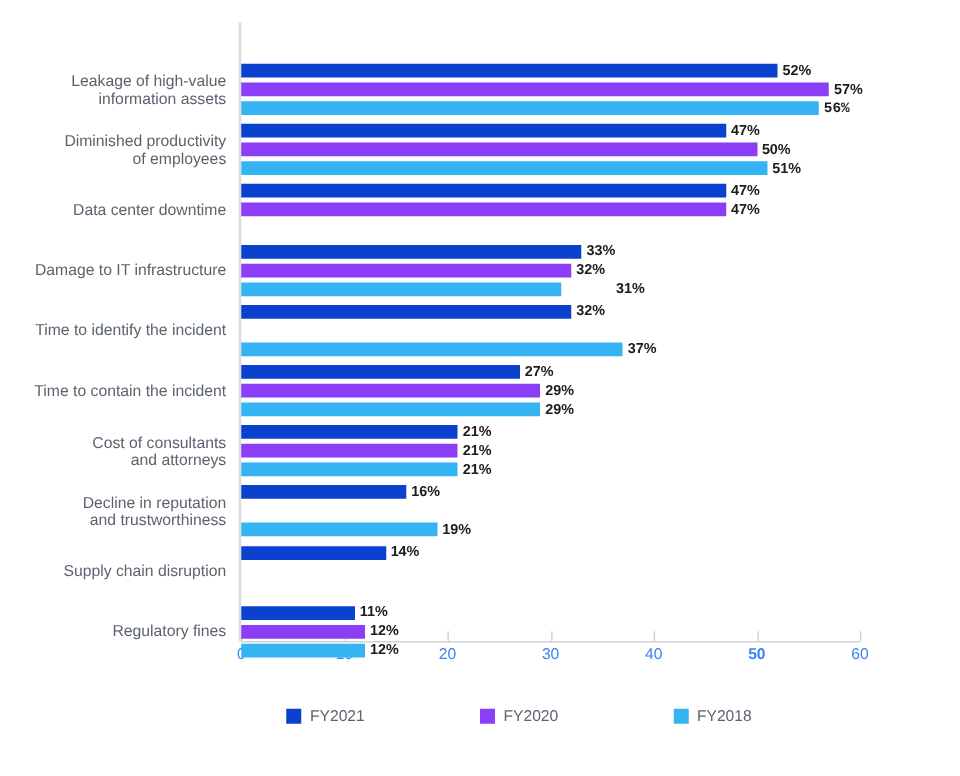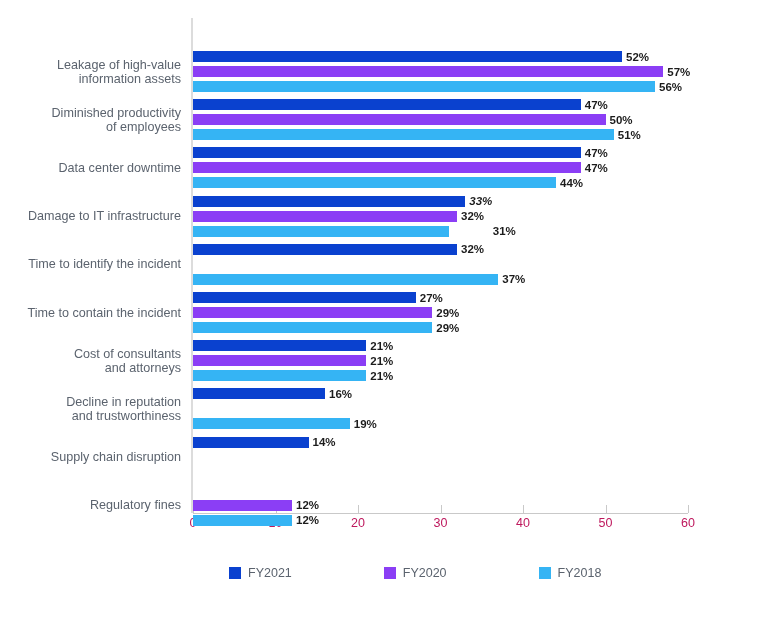"56%" div.bar-row { font-family: none -> Liberation Mono, monospace }
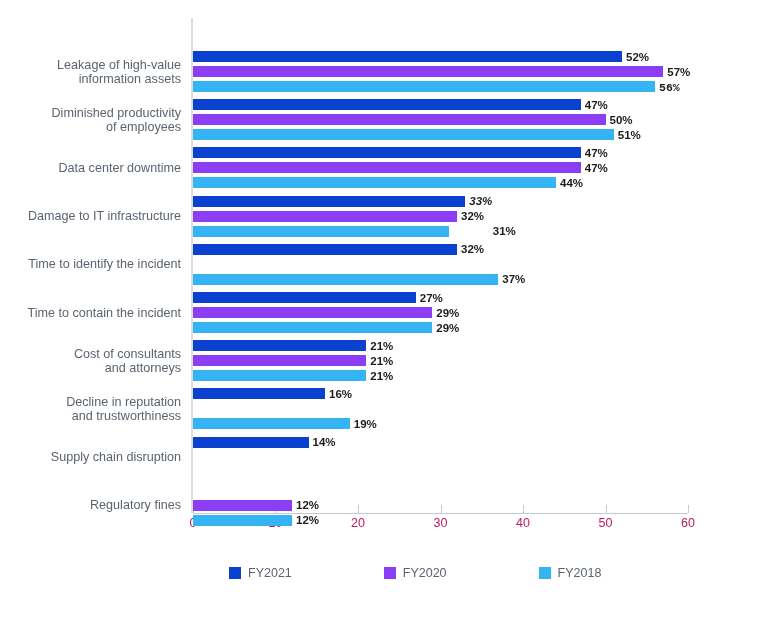"44%" div.bar-row { html: <div> <div></div> <div>44%</div> </div> -> none }
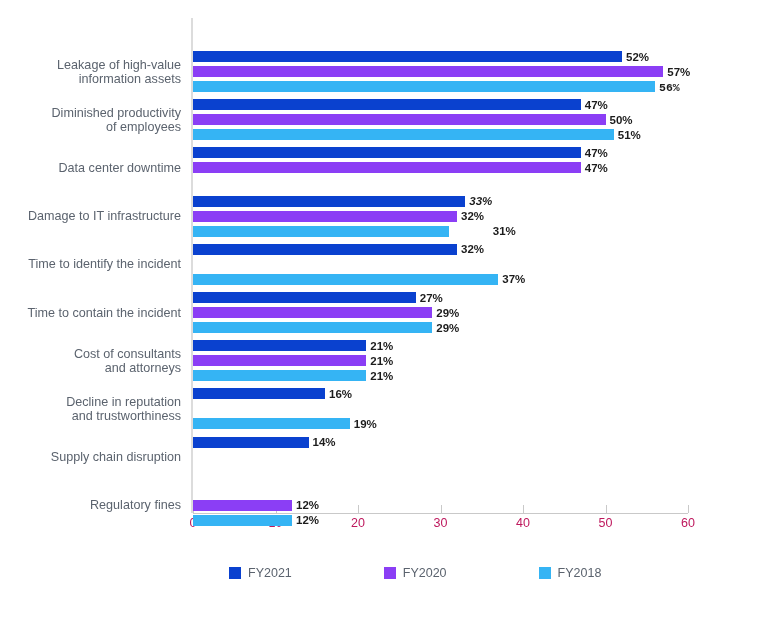"33%" div.bar-value { font-style: italic -> none }
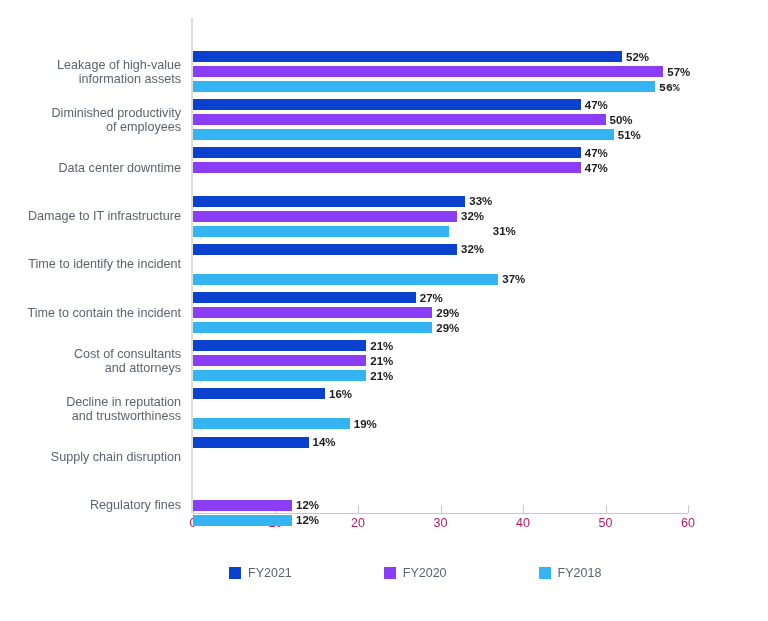"11%" div.bar-row { html: none -> <div> <div></div> <div>11%</div> </div> }
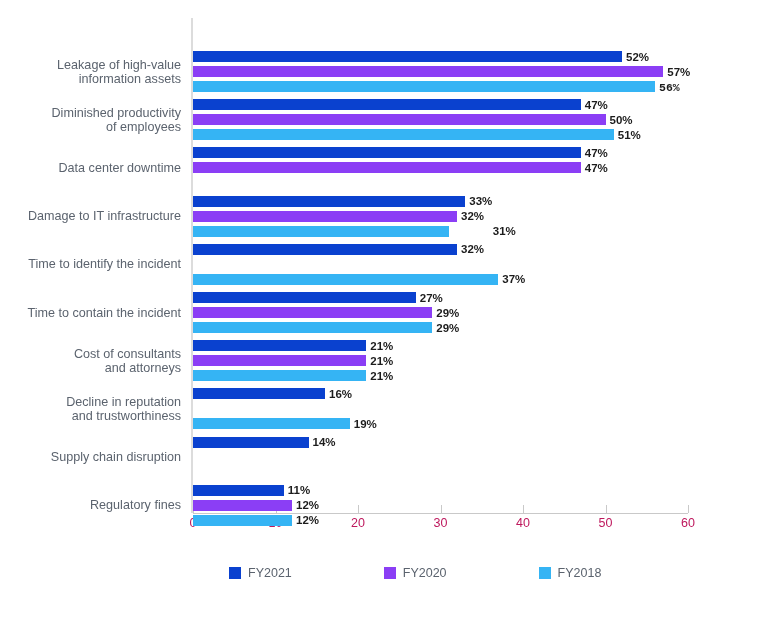"20" .x-tick-label { color: #be185d -> #3b82f6 }
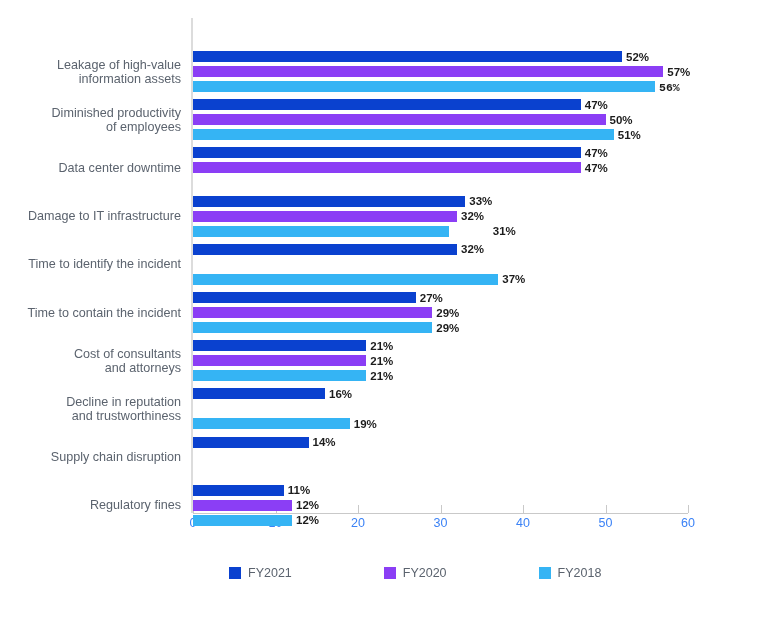"50" div.x-tick-label { font-weight: none -> bold }
